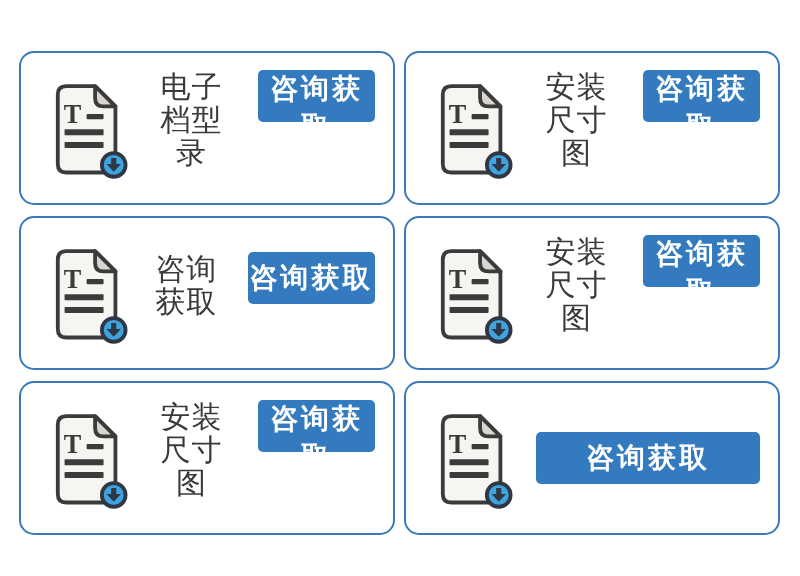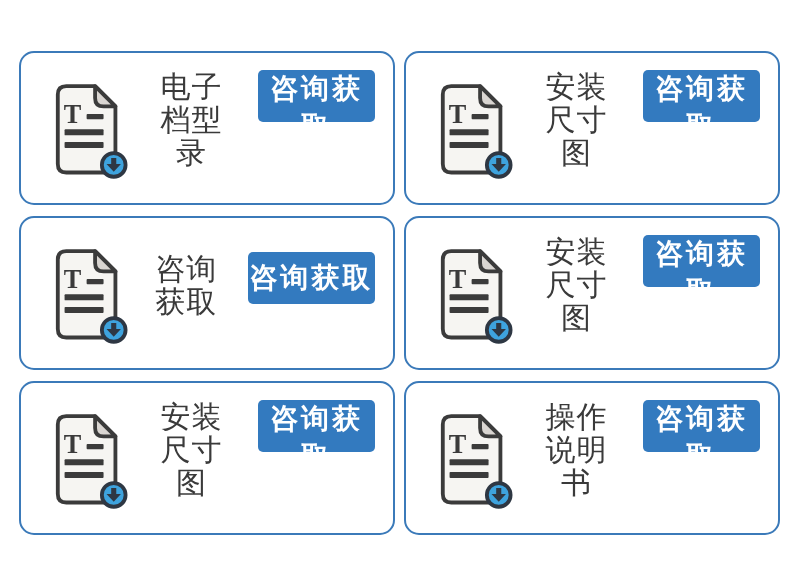"操作说明书" div.title { html: <div>操作说明书</div> -> none }
